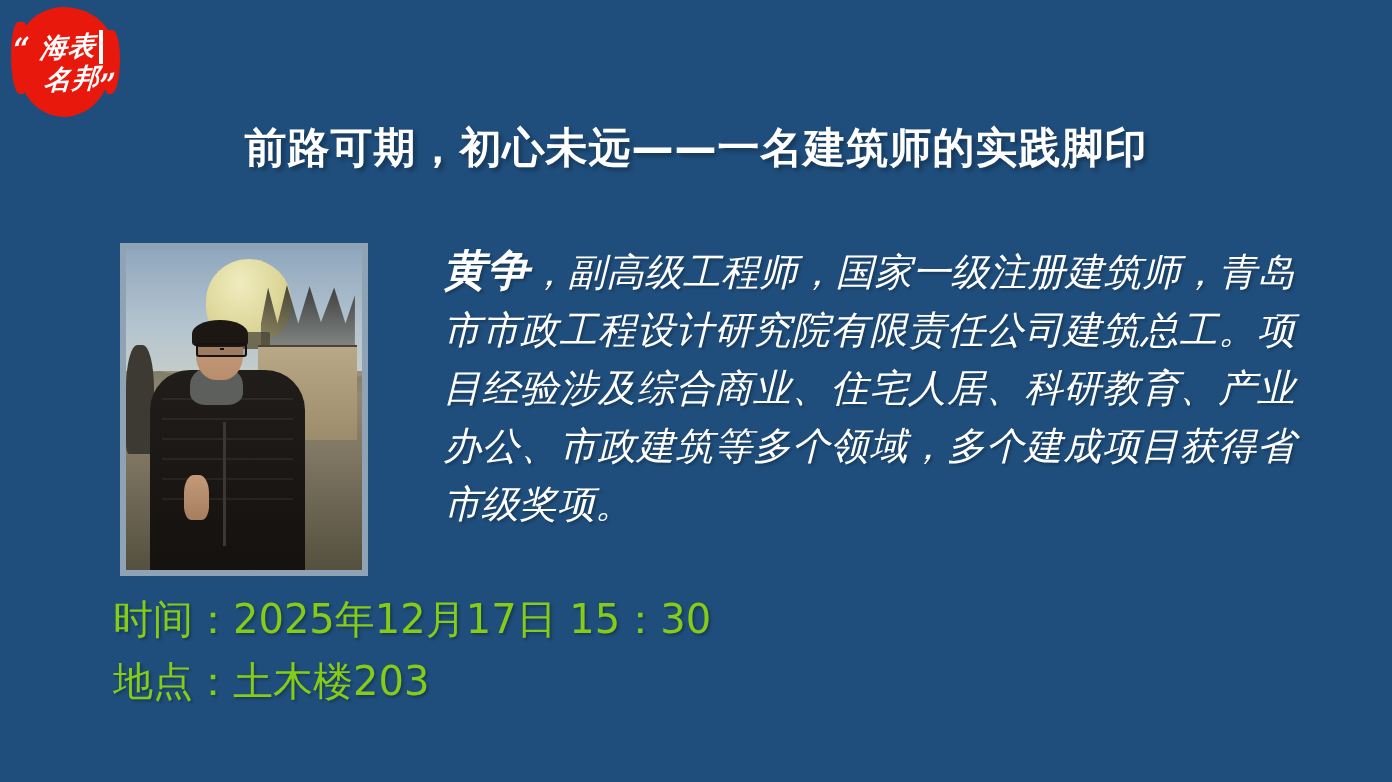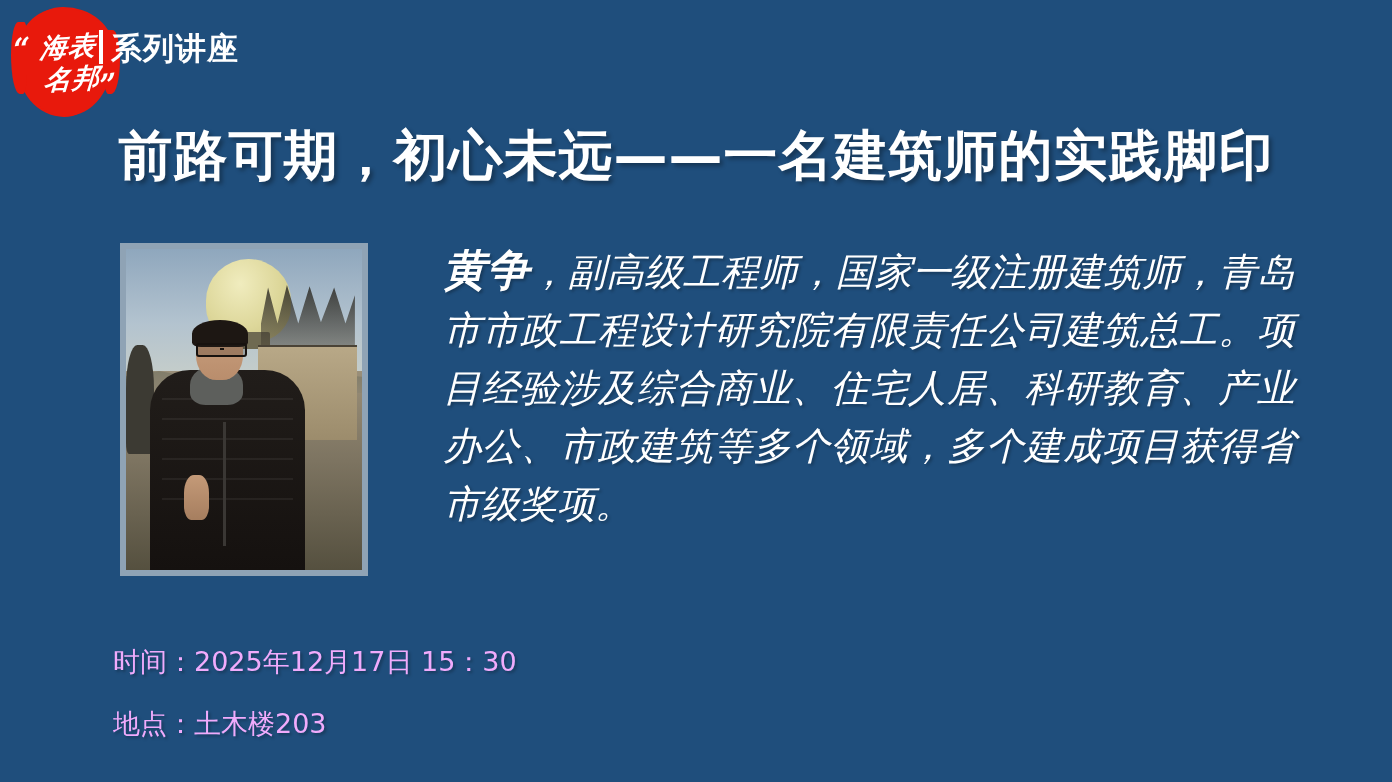"系列讲座" div.brand-series { html: <div>系列讲座</div> -> none }
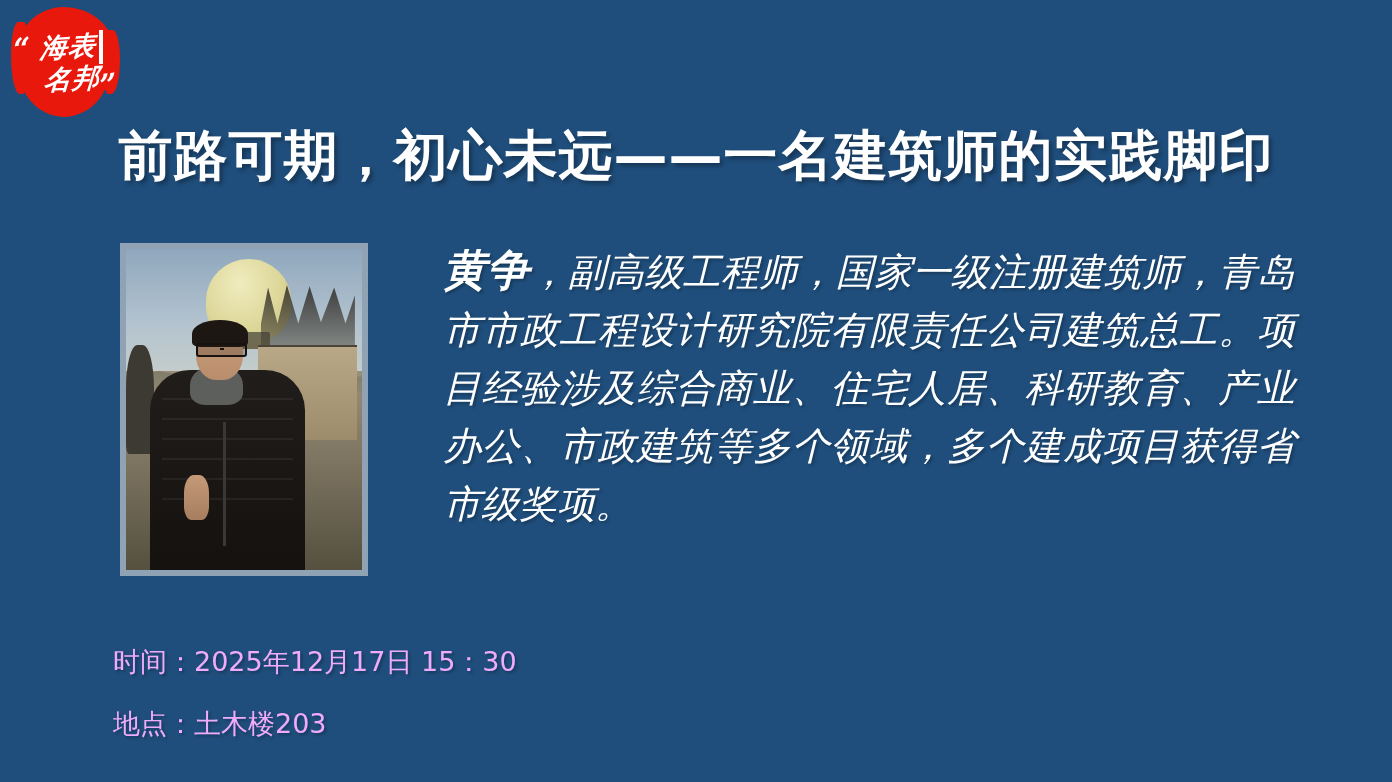"前路可期，初心未远——一名建筑师的实践脚印" .title { font-size: 54px -> 42px }
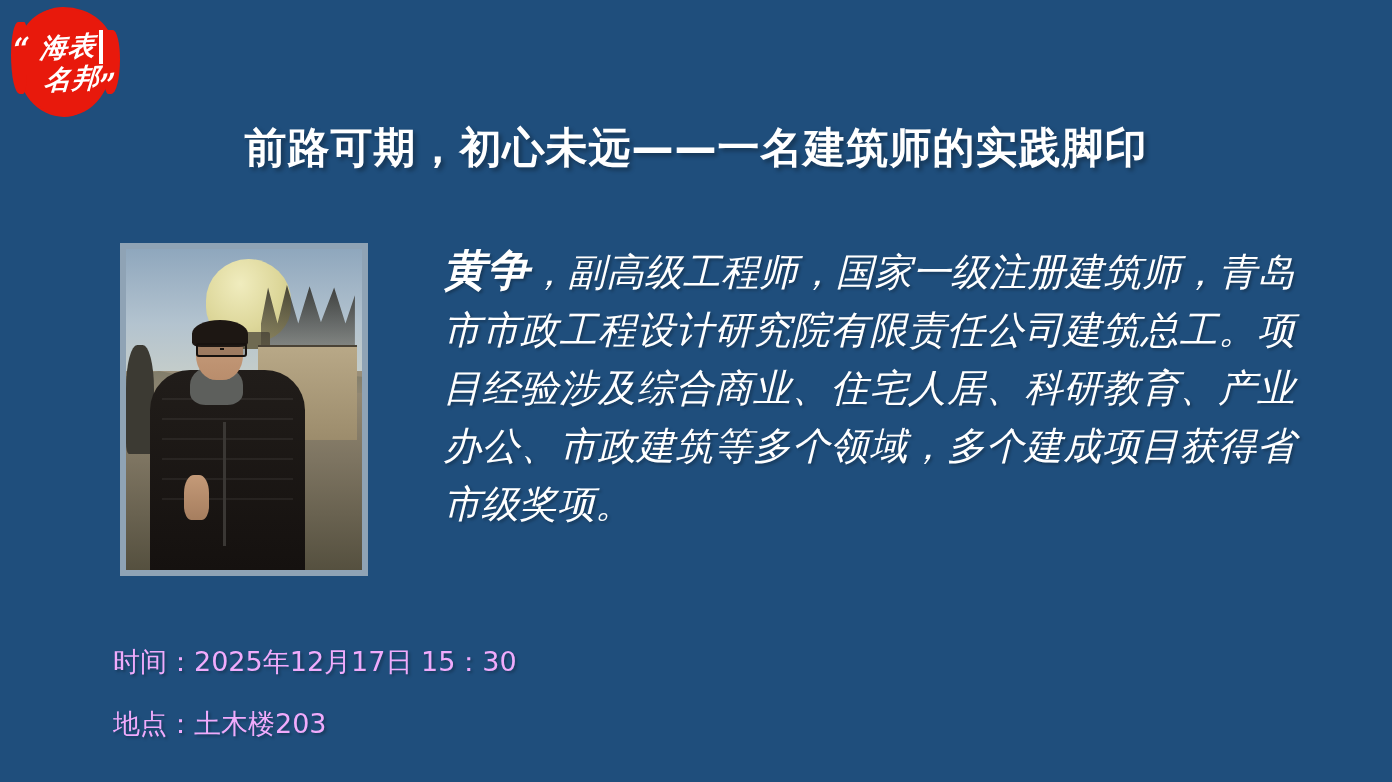"时间：2025年12月17日 15：30" .details { color: #f0abfc -> #84cc16; font-size: 27px -> 40px; top: 631px -> 588px }
